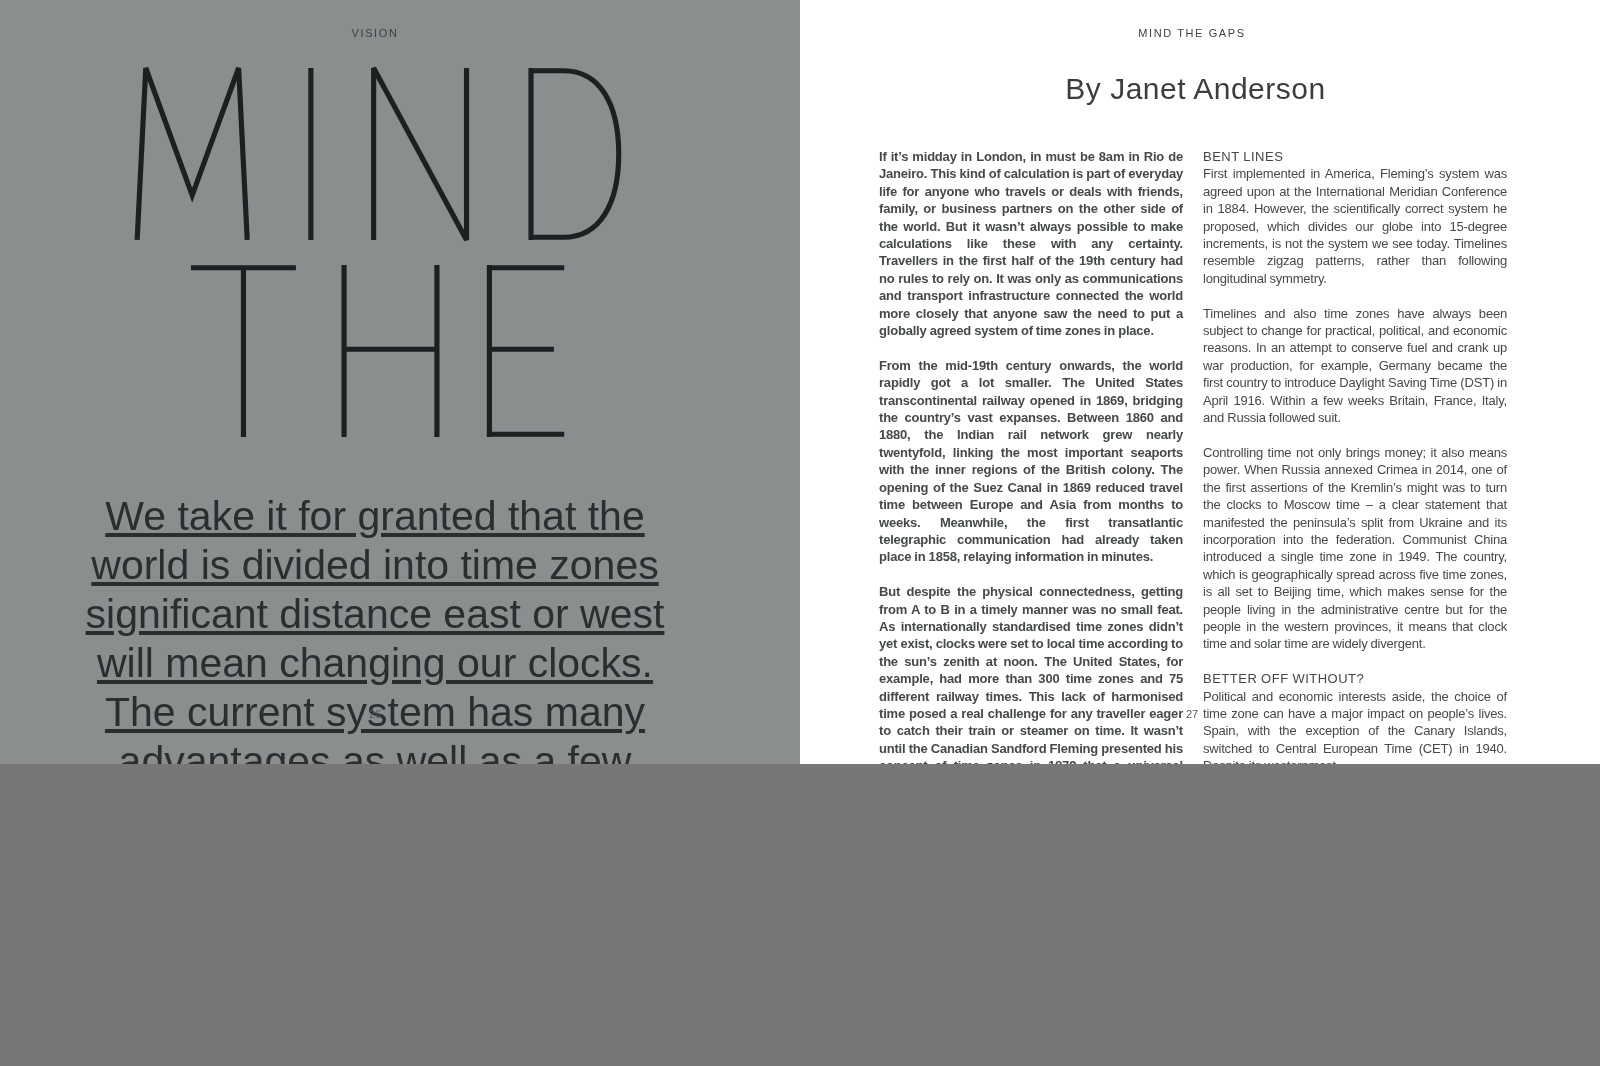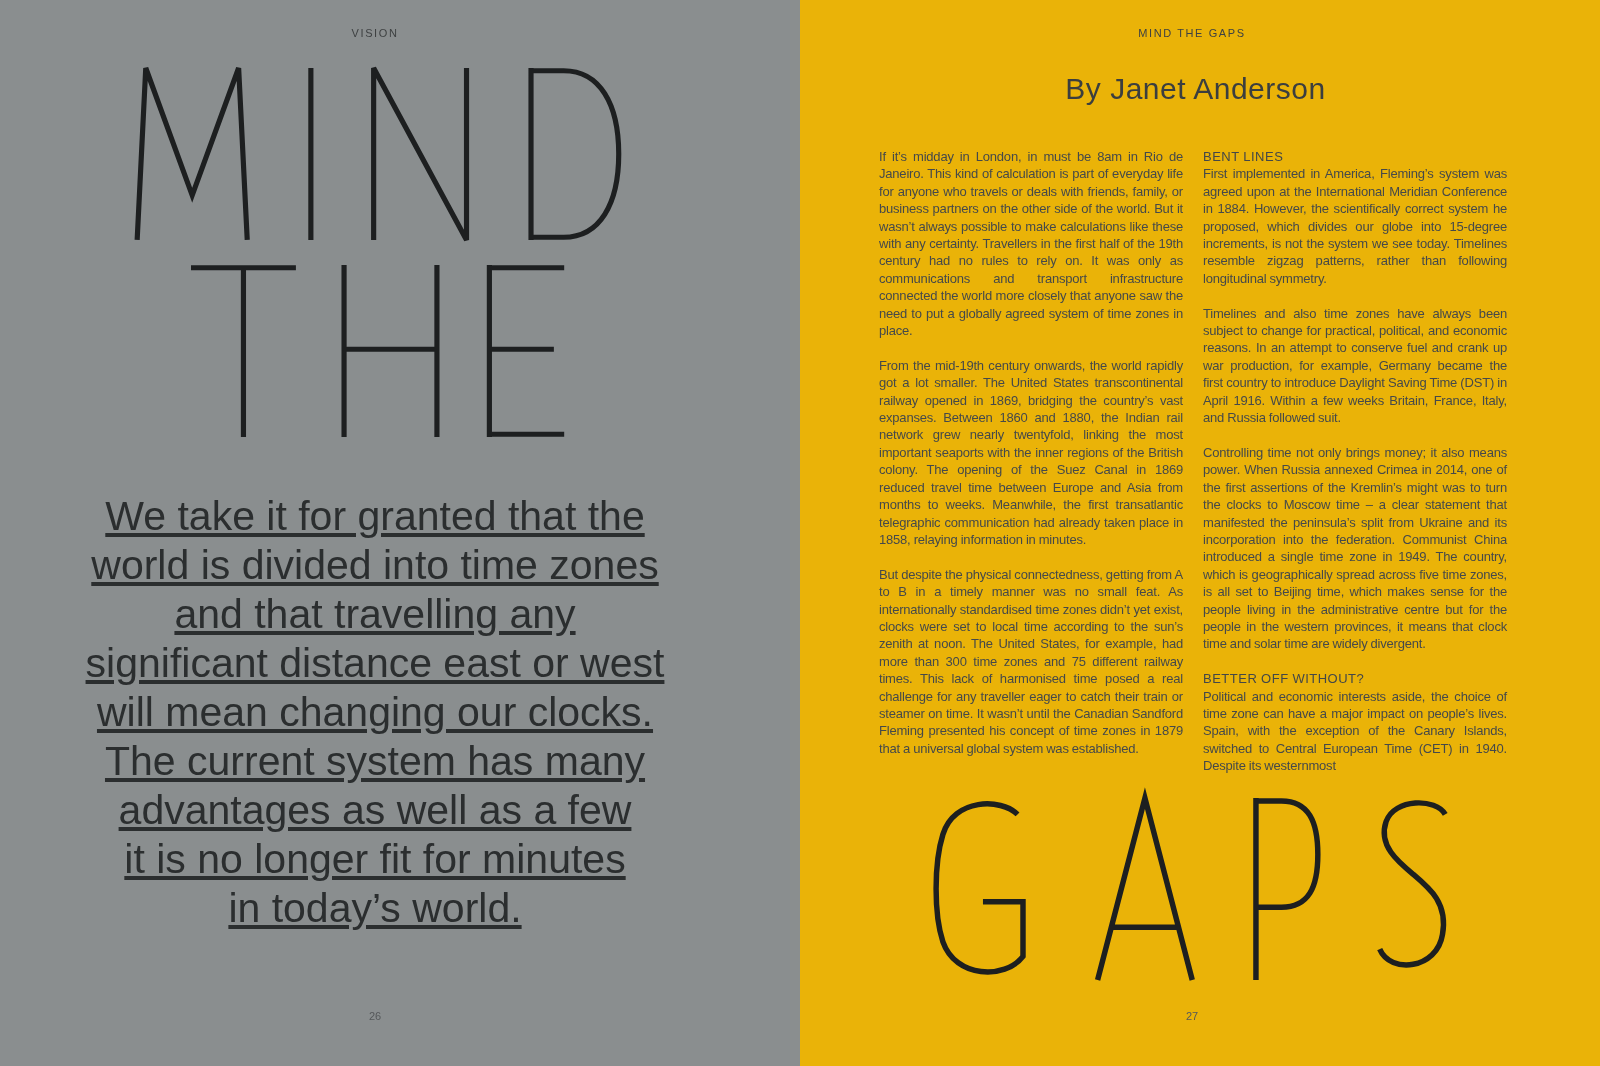"VISION" .page { height: 1066px -> 764px }
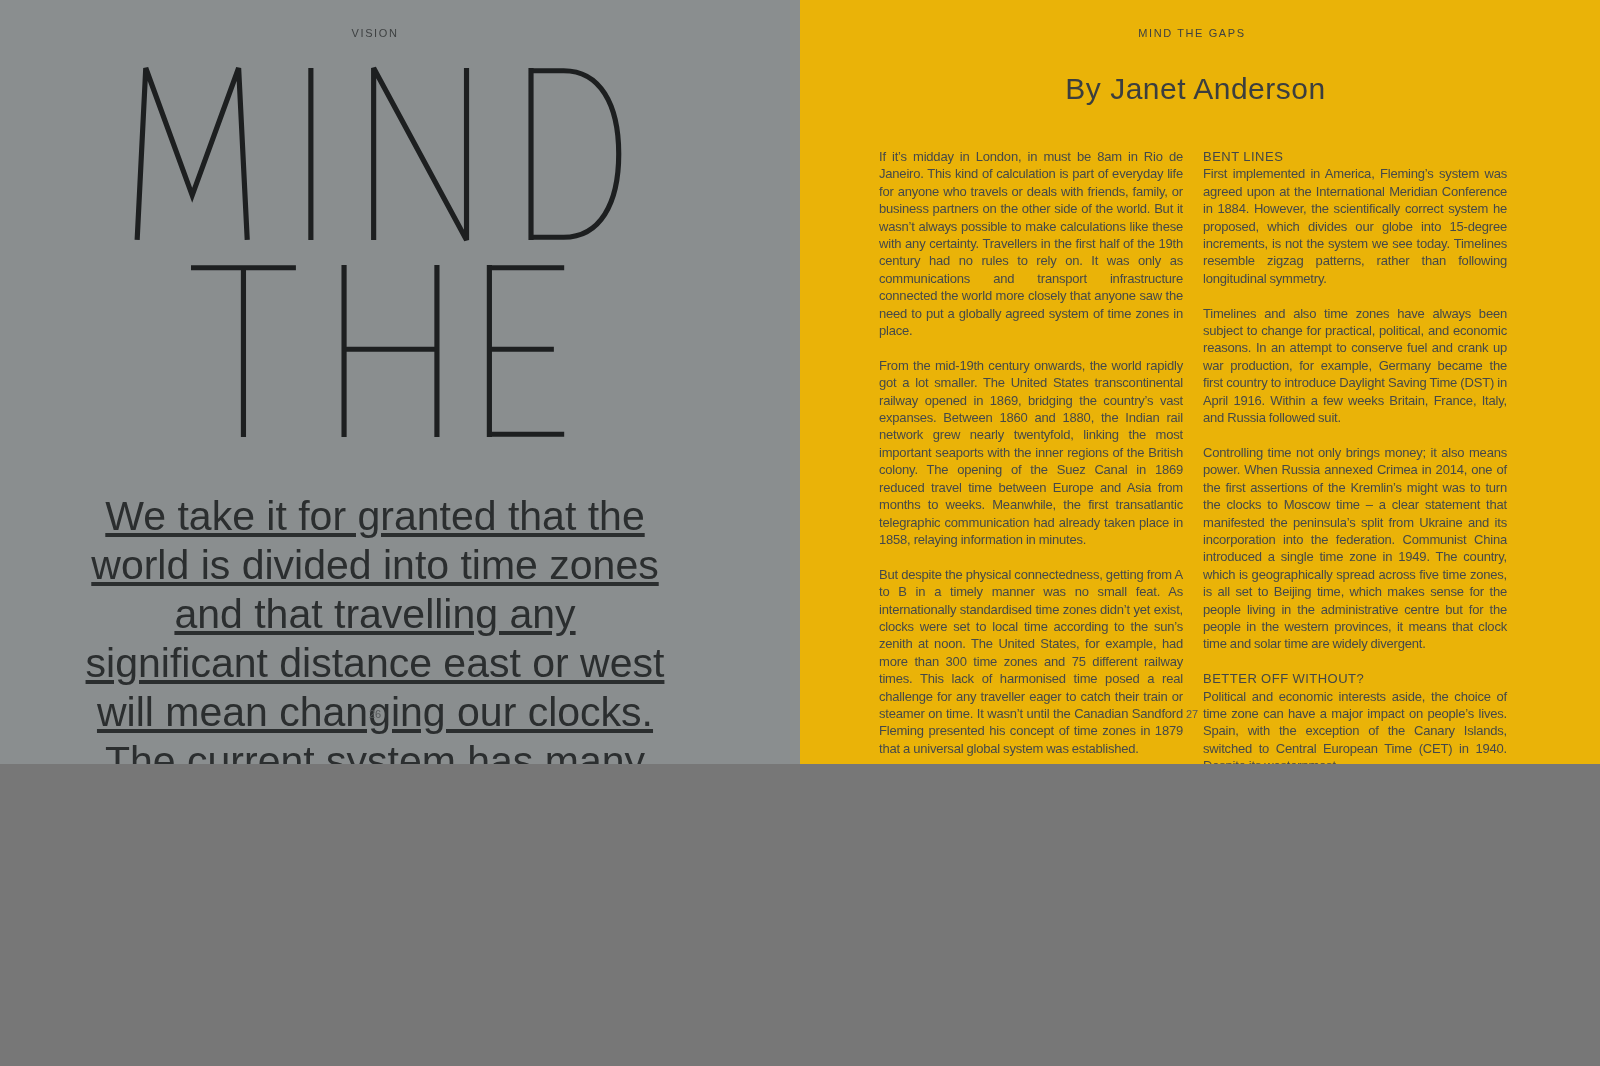"MIND THE GAPS" .page-right { background: #eab308 -> #ffffff }
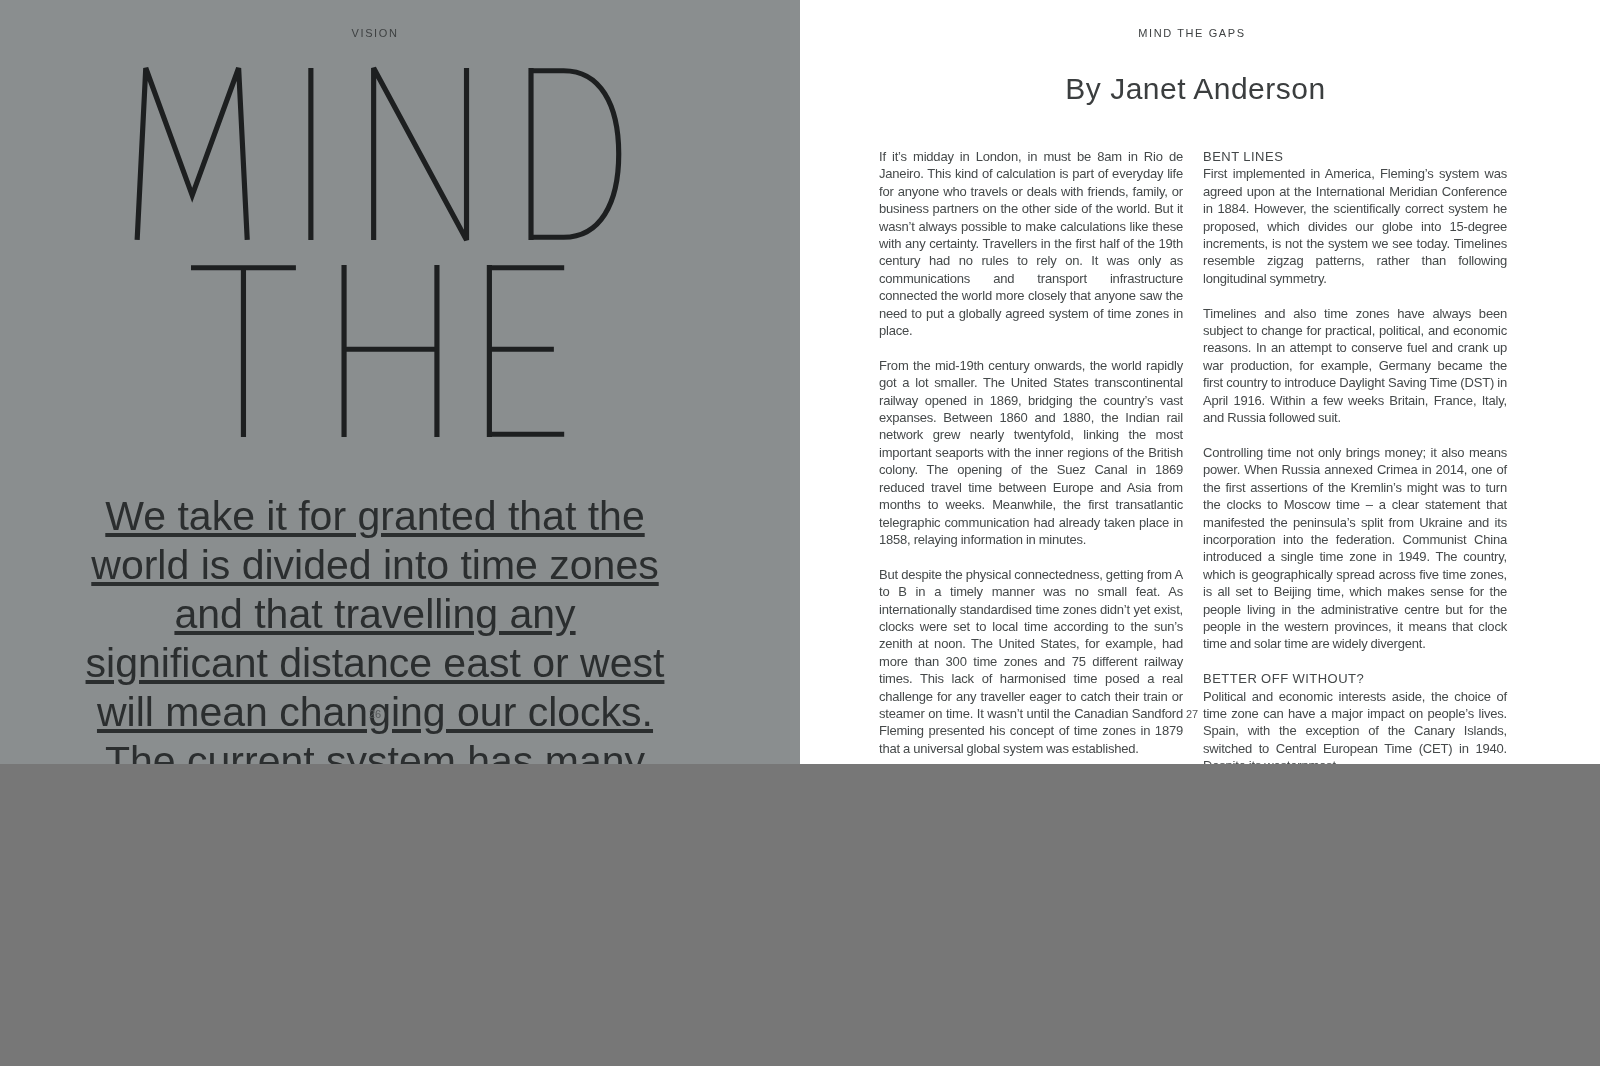"If it’s midday in London," .col1 { font-weight: none -> bold }
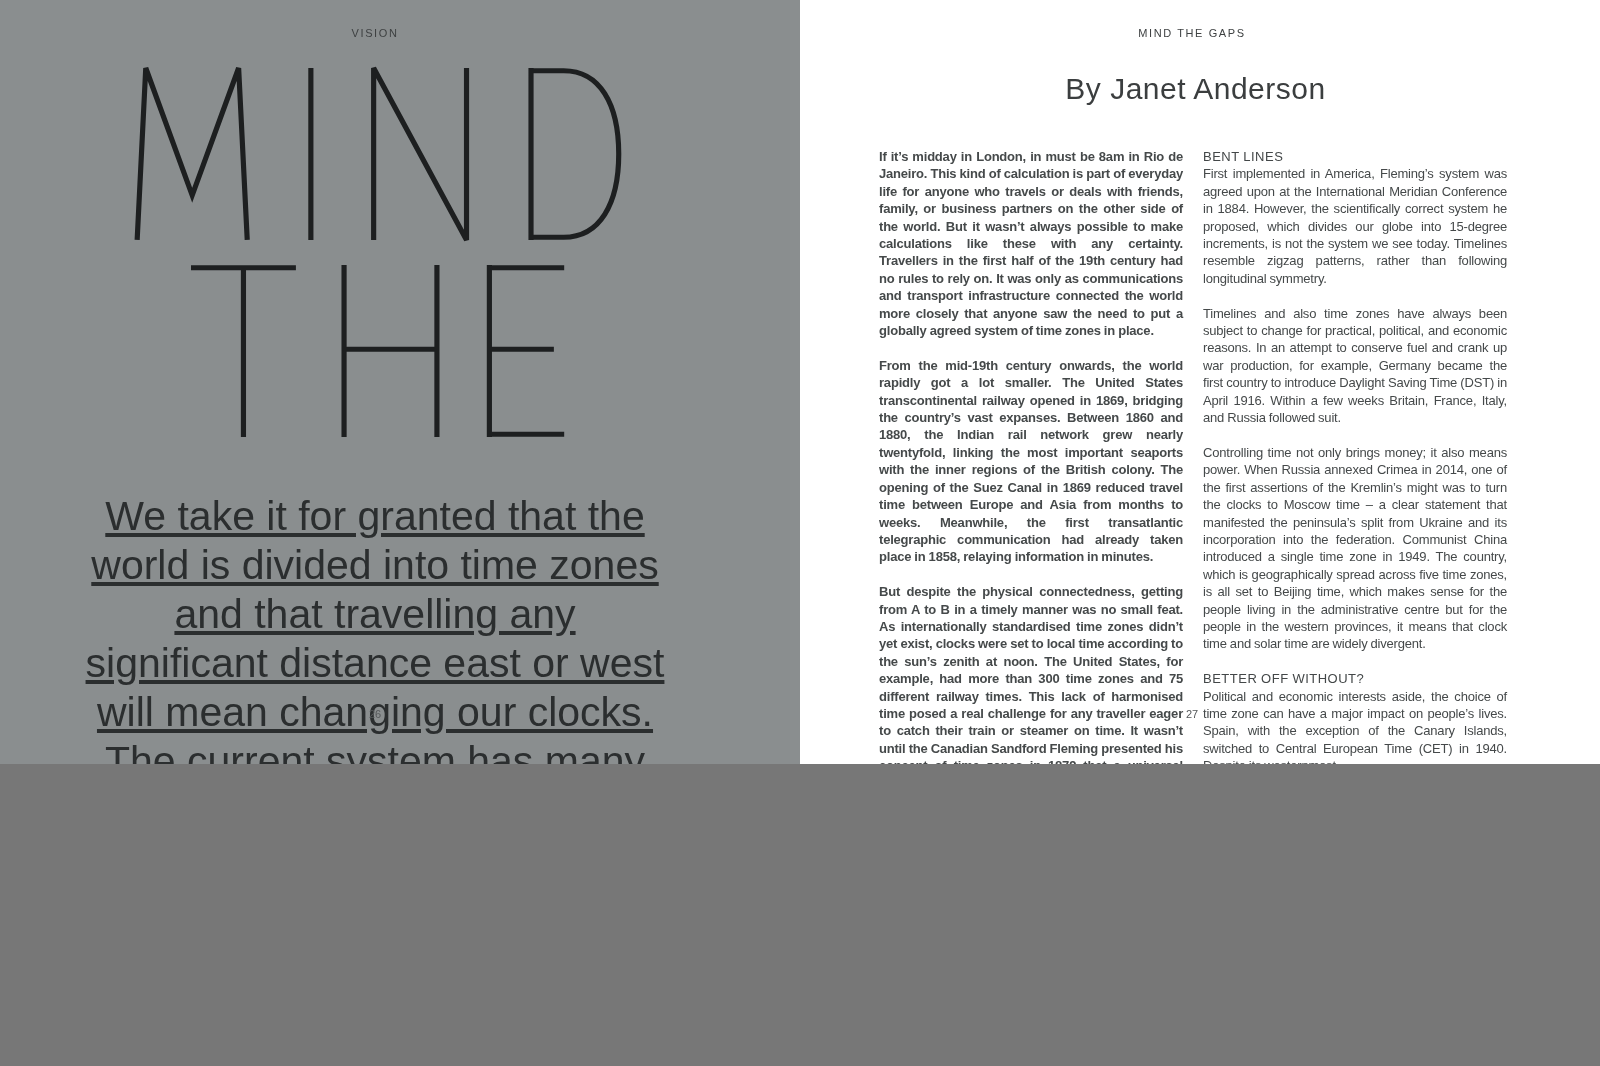"and that travelling any" div { html: <div>and that travelling any</div> -> none }
